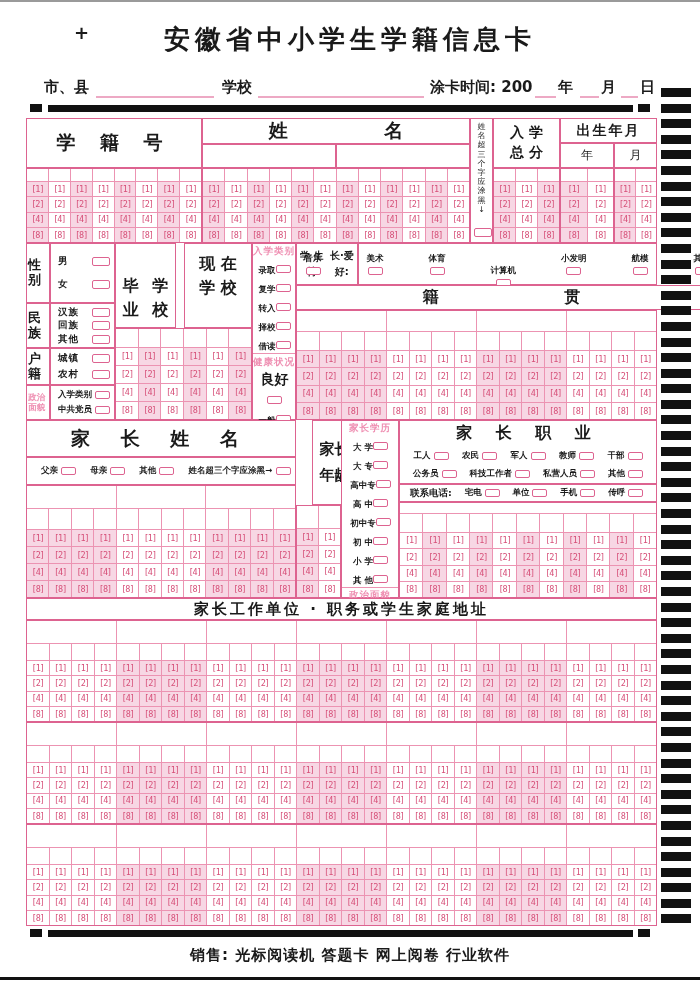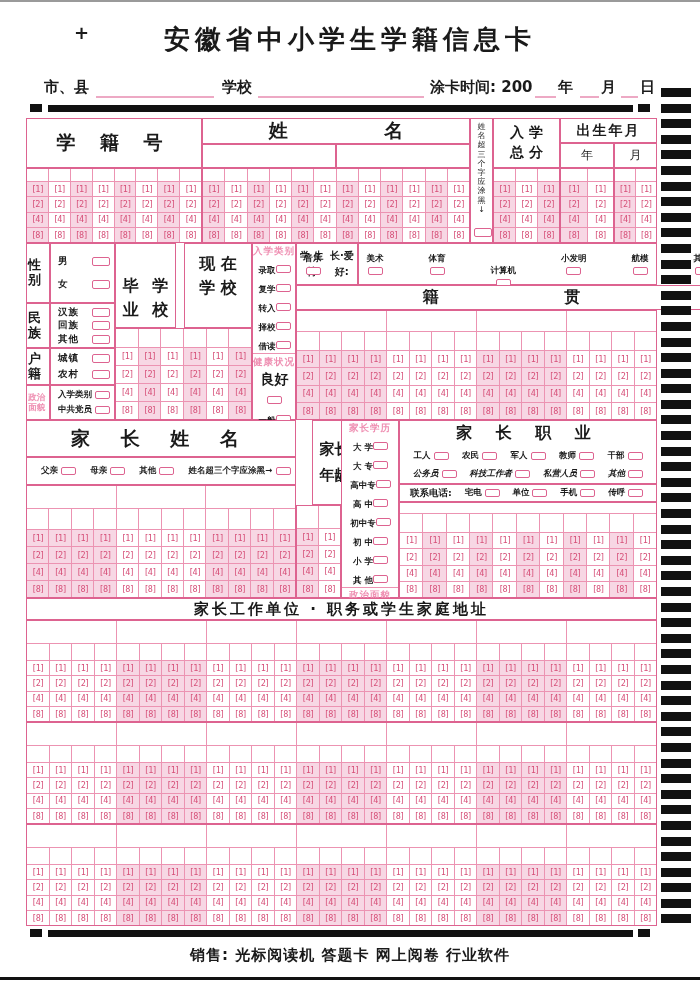"公务员" div.hrow { font-style: italic -> none }
